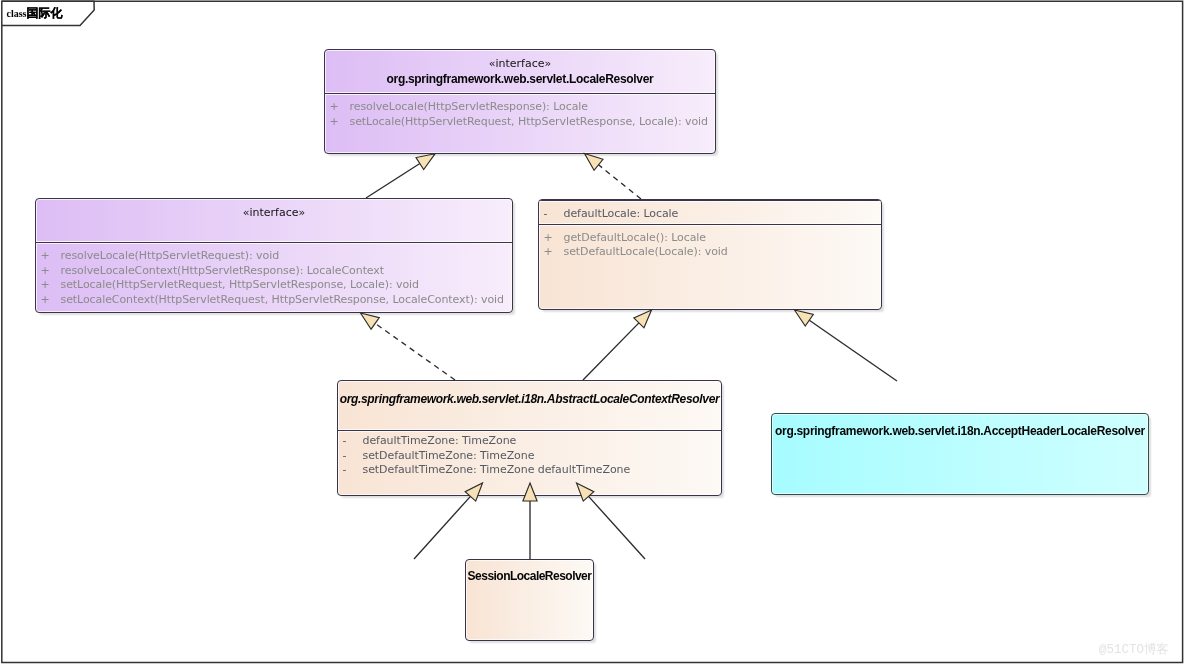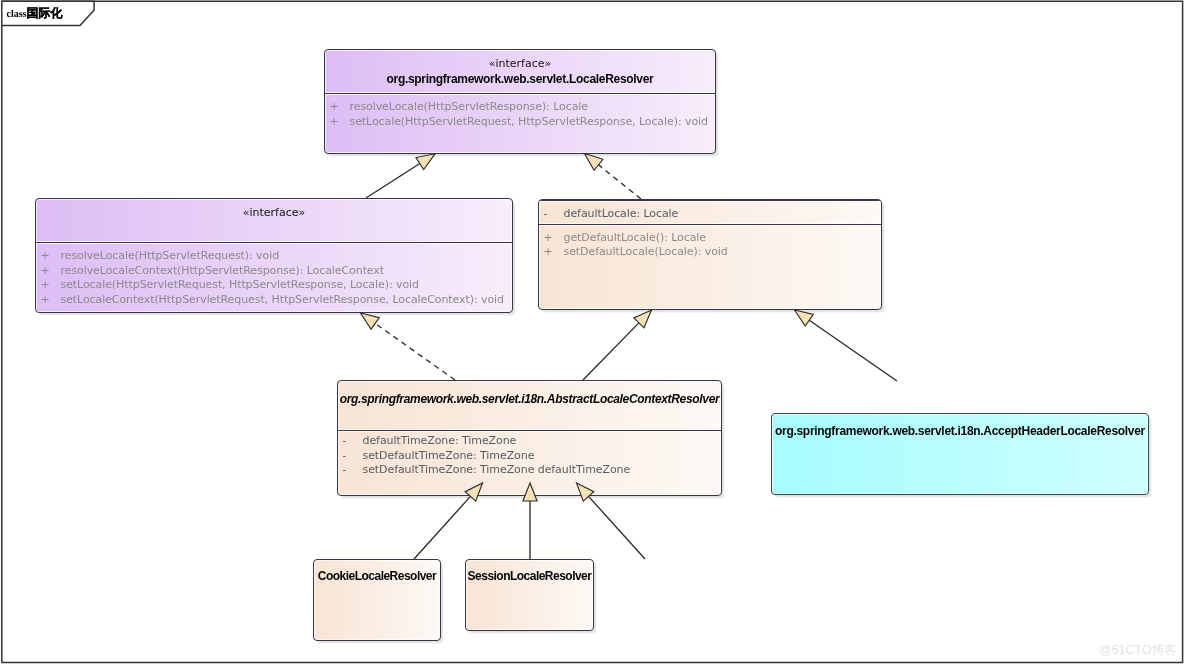"CookieLocaleResolver" div.cls { html: <div> <div> <div>CookieLocaleResolver</div> </div> </div> -> none }
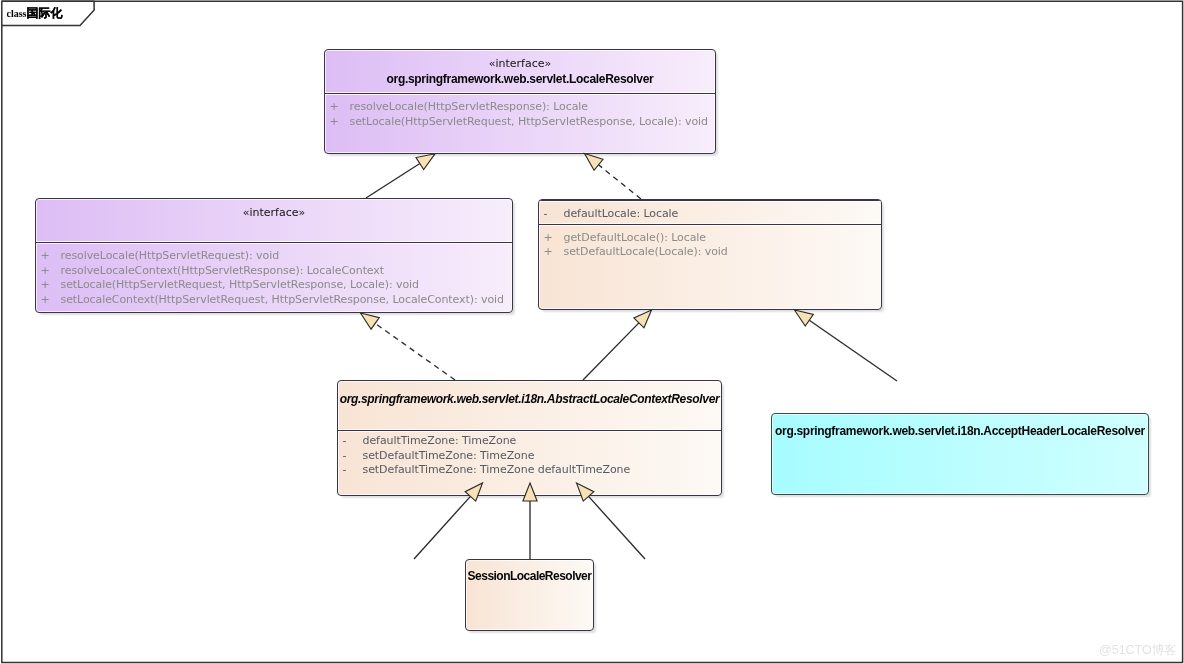"SessionLocaleResolver" div.cls { height: 72px -> 82px }
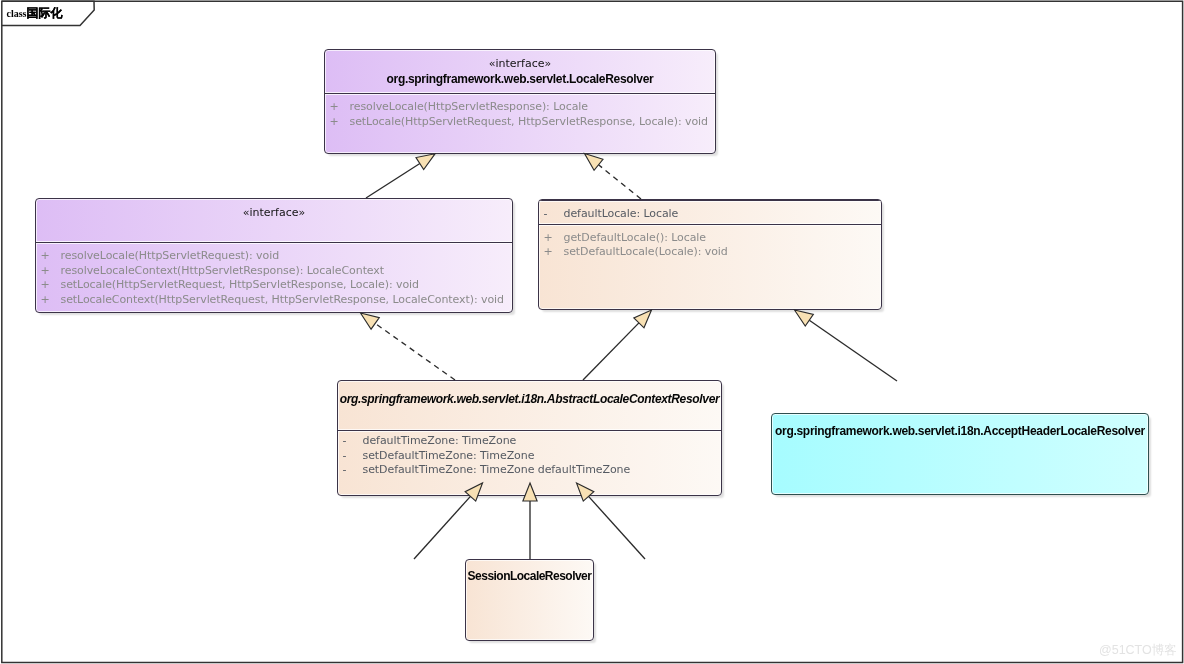"@51CTO博客" .watermark { font-family: Liberation Sans, sans-serif -> Liberation Mono, monospace }
